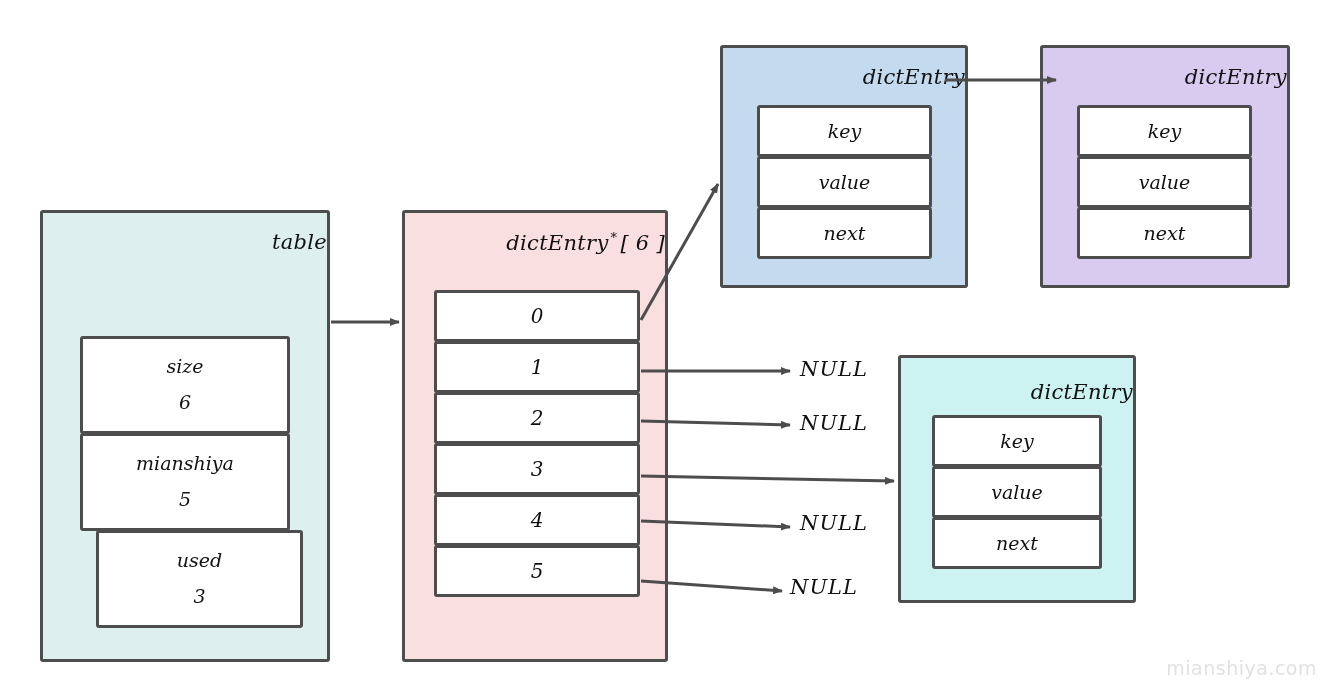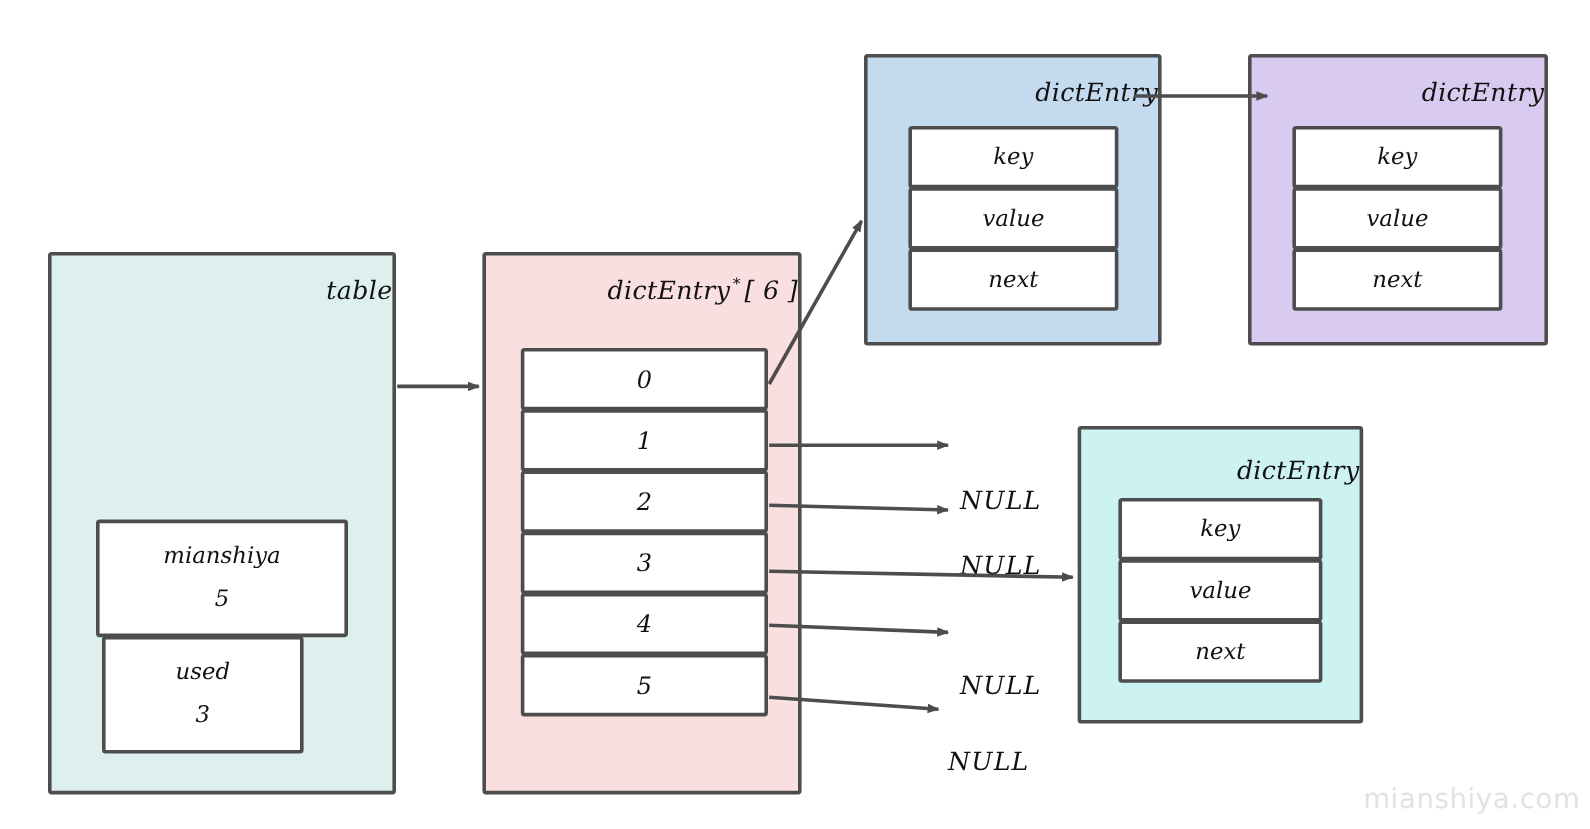"size" div.field-cell { html: none -> <div> <span>size</span> <span>6</span> </div> }
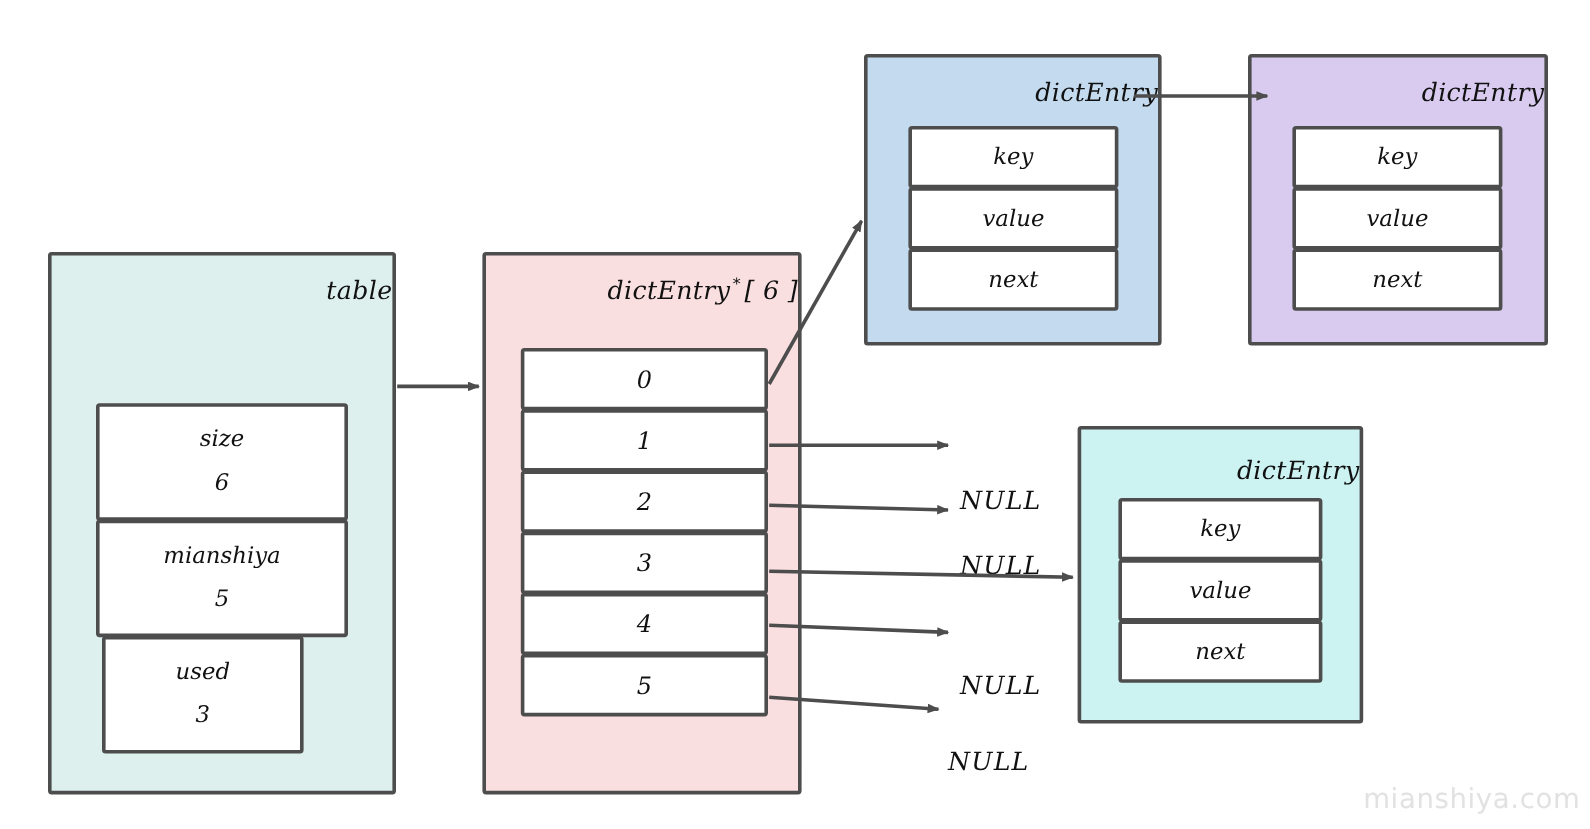"NULL" .null-label { margin-top: 48px -> none }
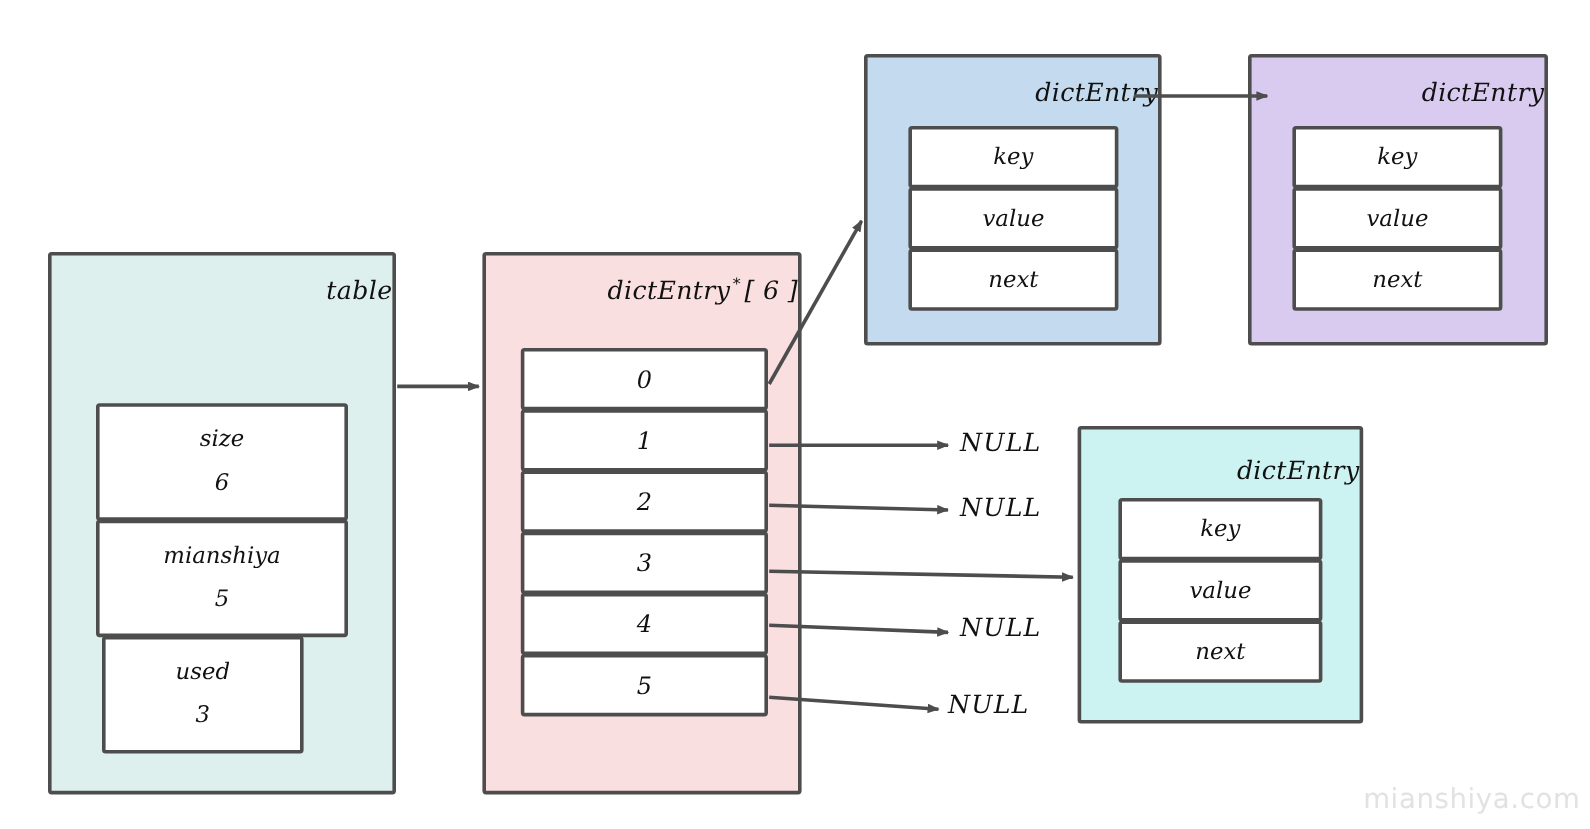"used" div.field-cell { left: 5px -> 16px; width: 168px -> 207px }
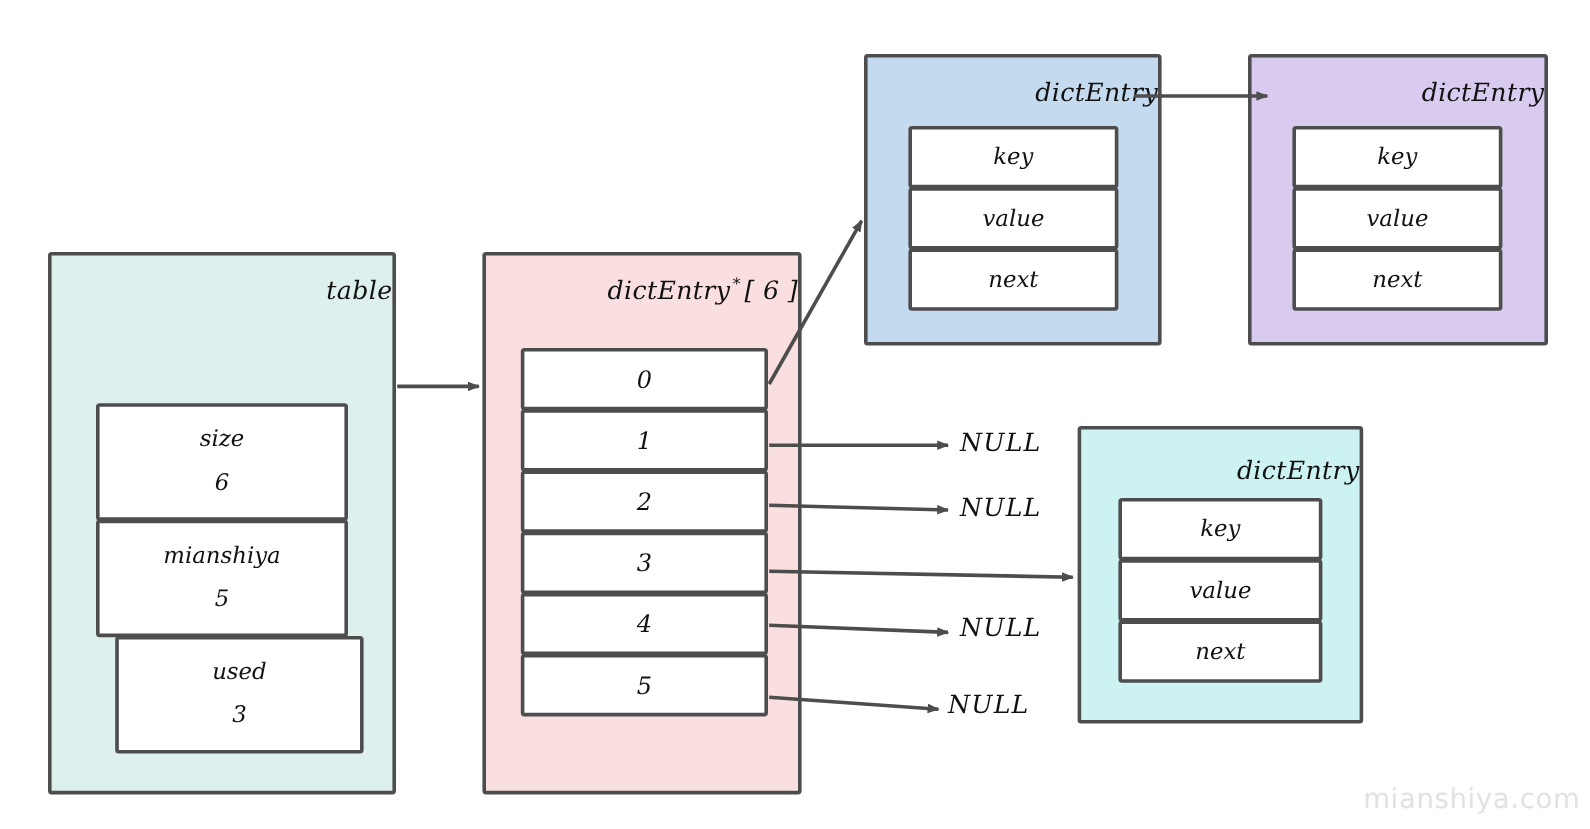"mianshiya.com" .watermark .wm-en { font-size: 23px -> 19px }
